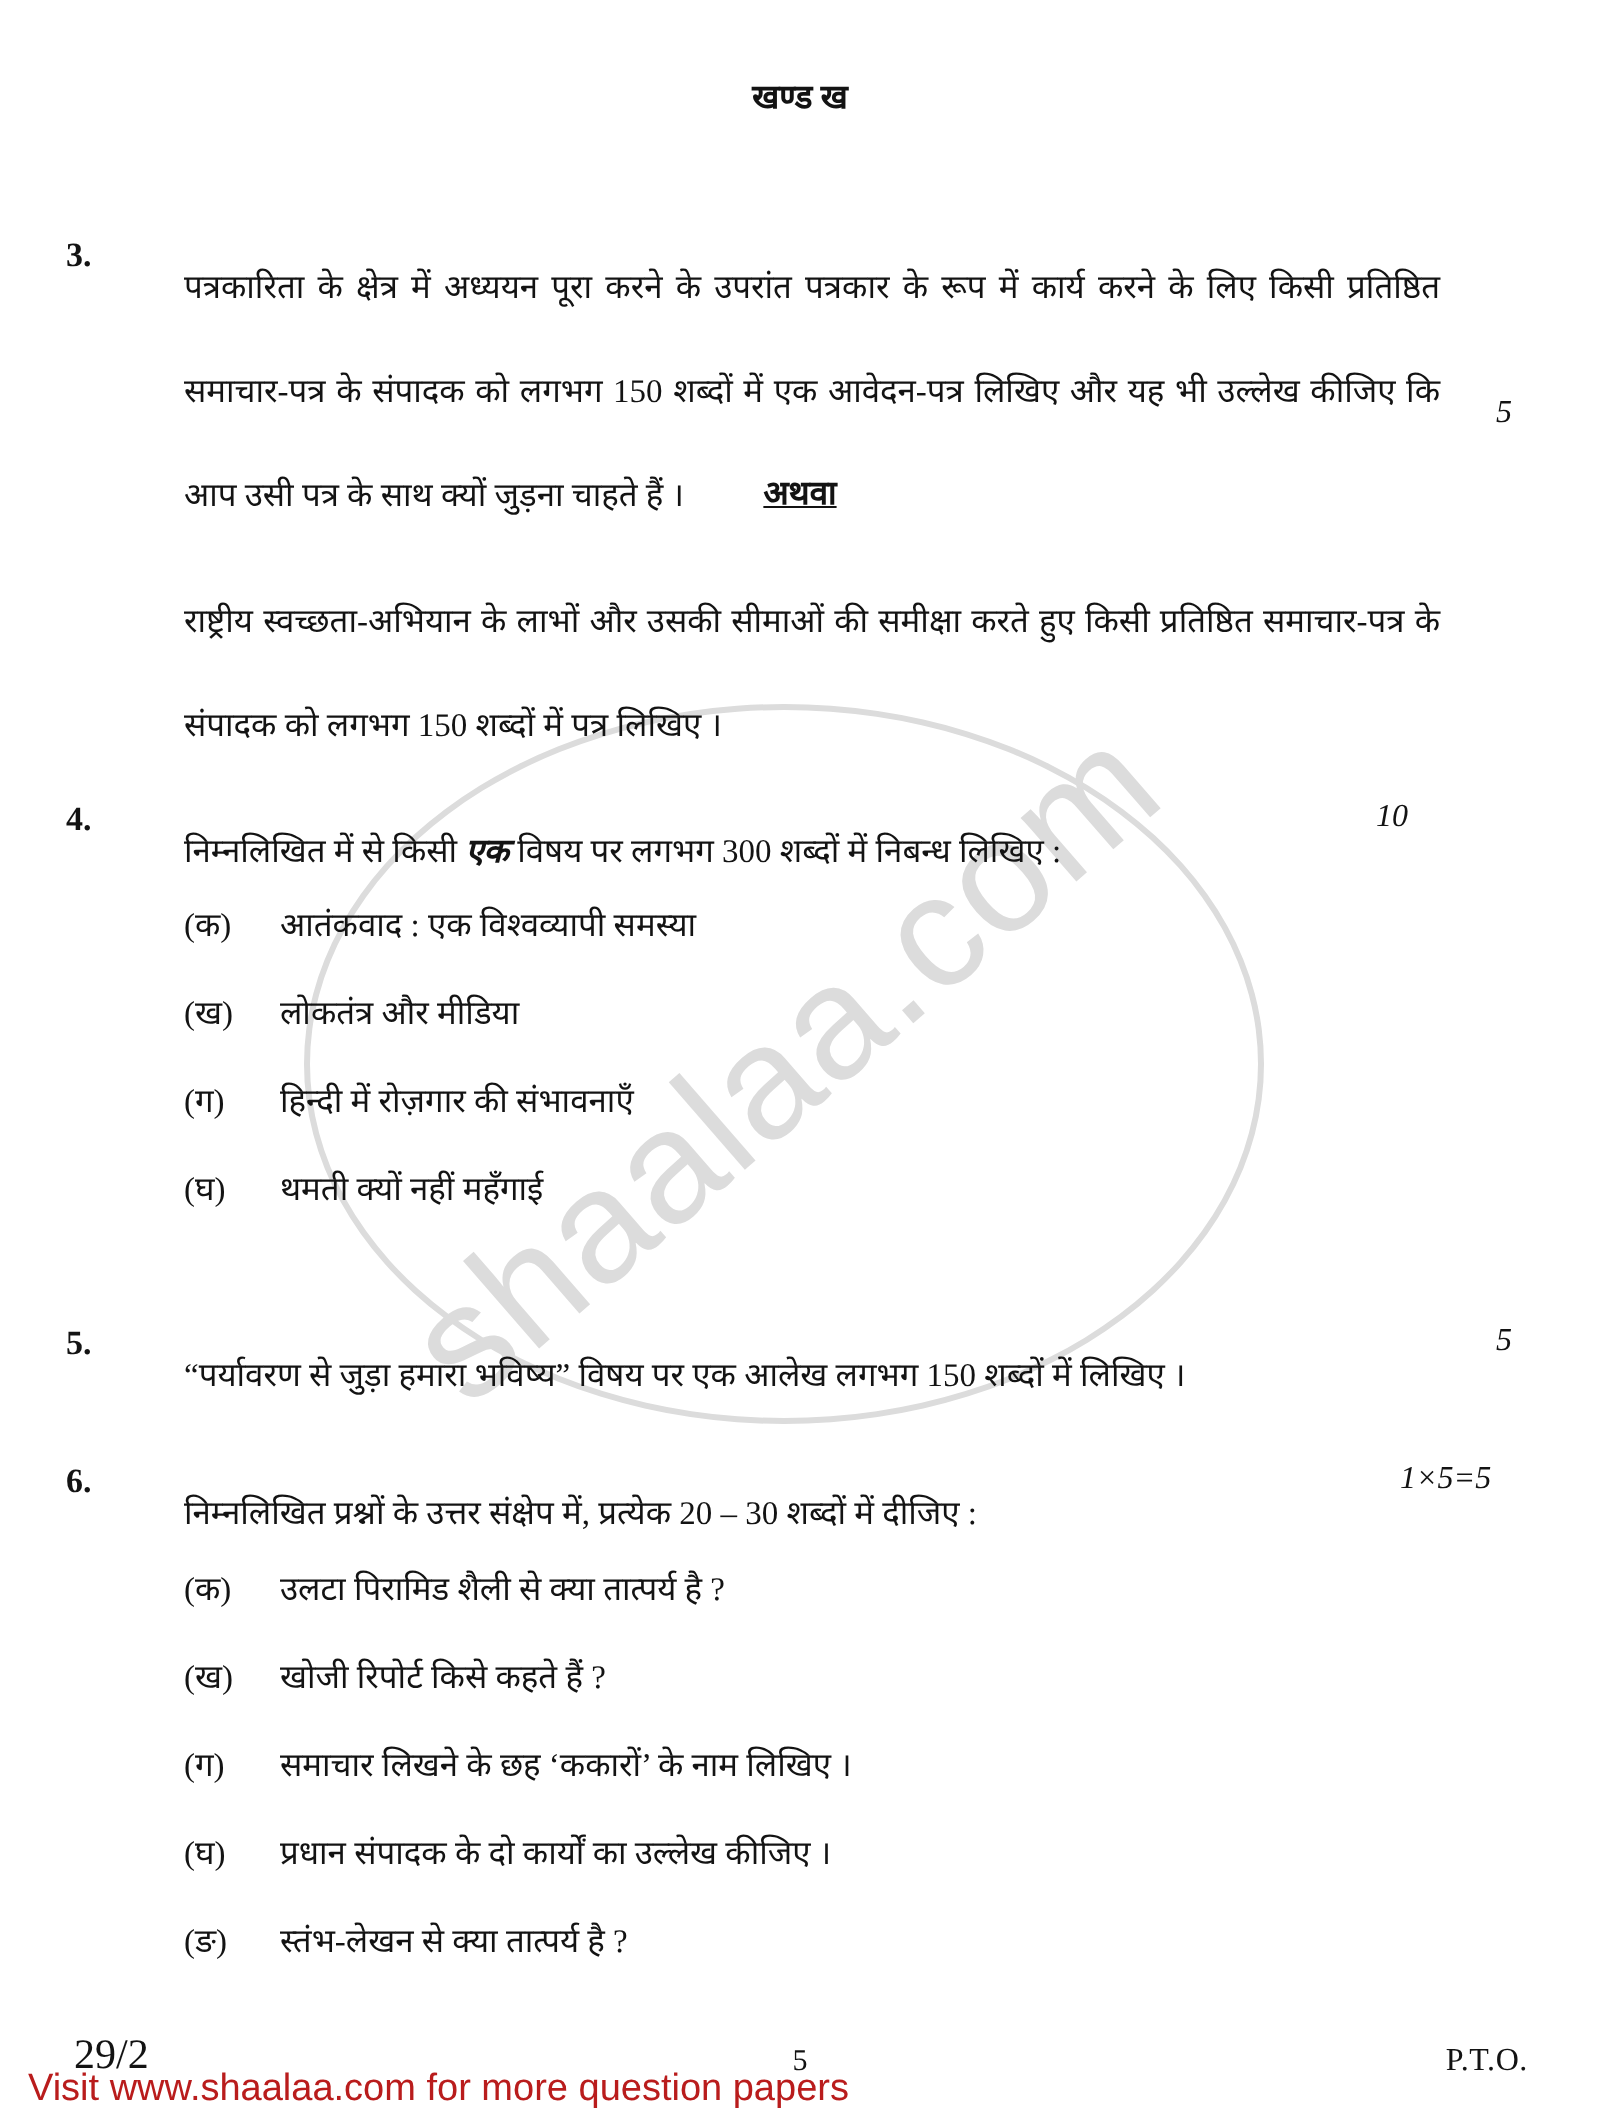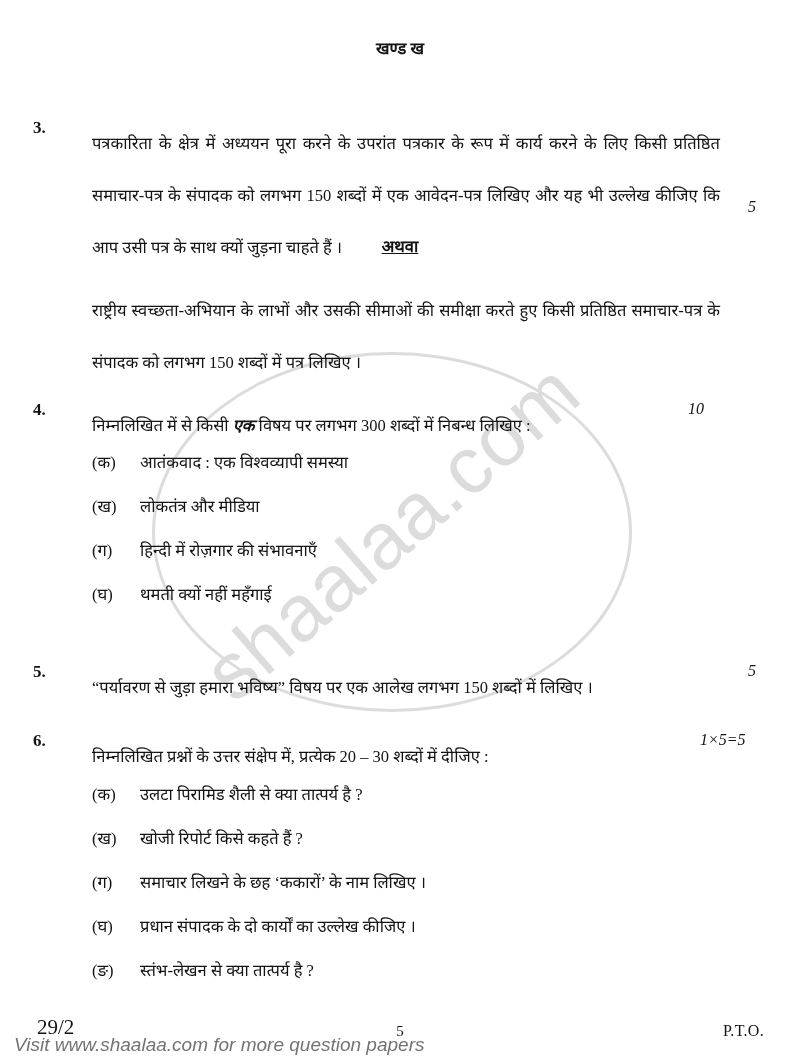"Visit www.shaalaa.com for more question" .footer-promo { color: #737373 -> #b91c1c; font-style: italic -> none }
